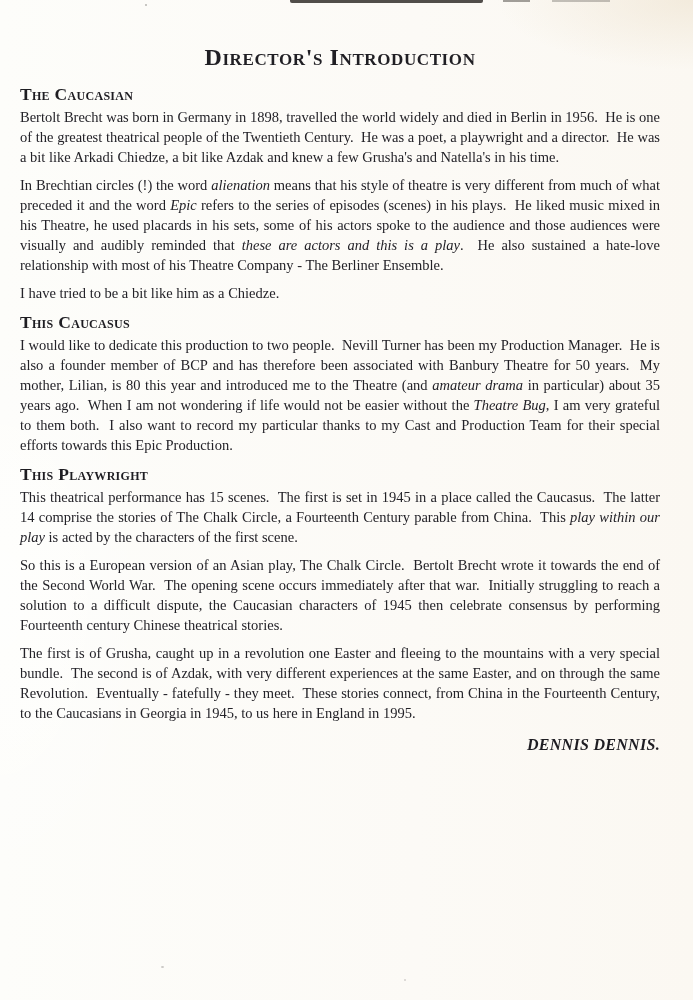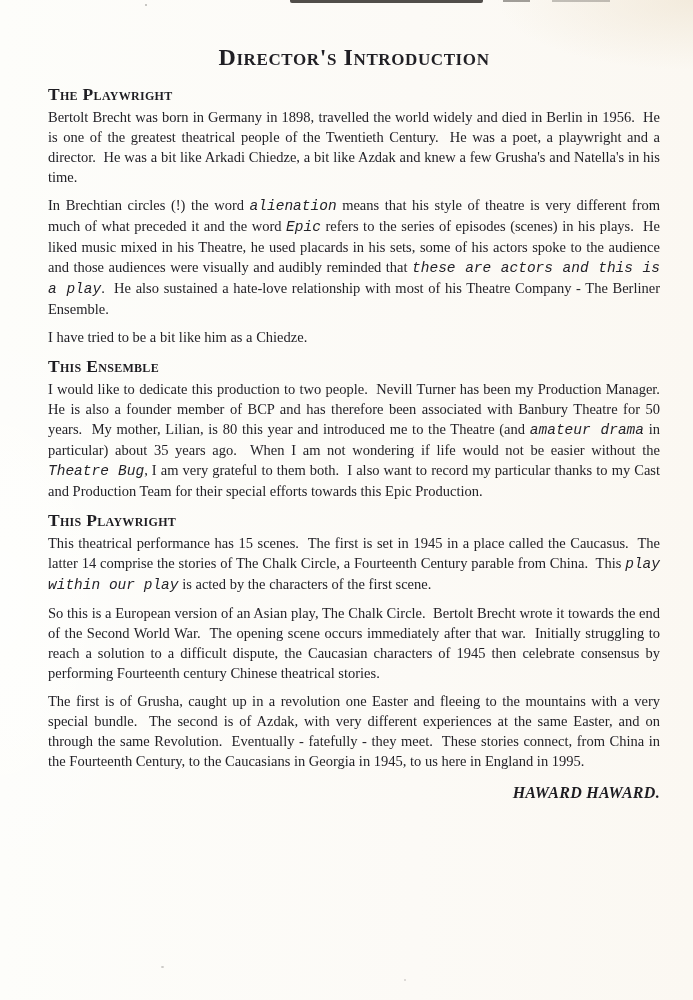"Director's Introduction" .content { left: 48px -> 20px }
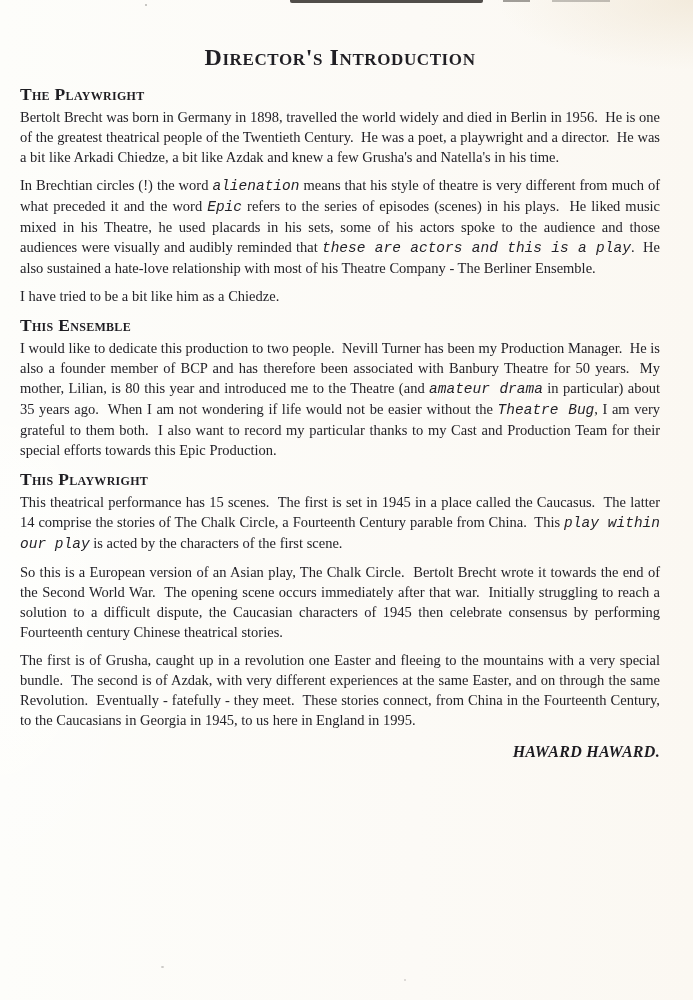"The Playwright" h2.section-heading { text: Playwright -> Caucasian }
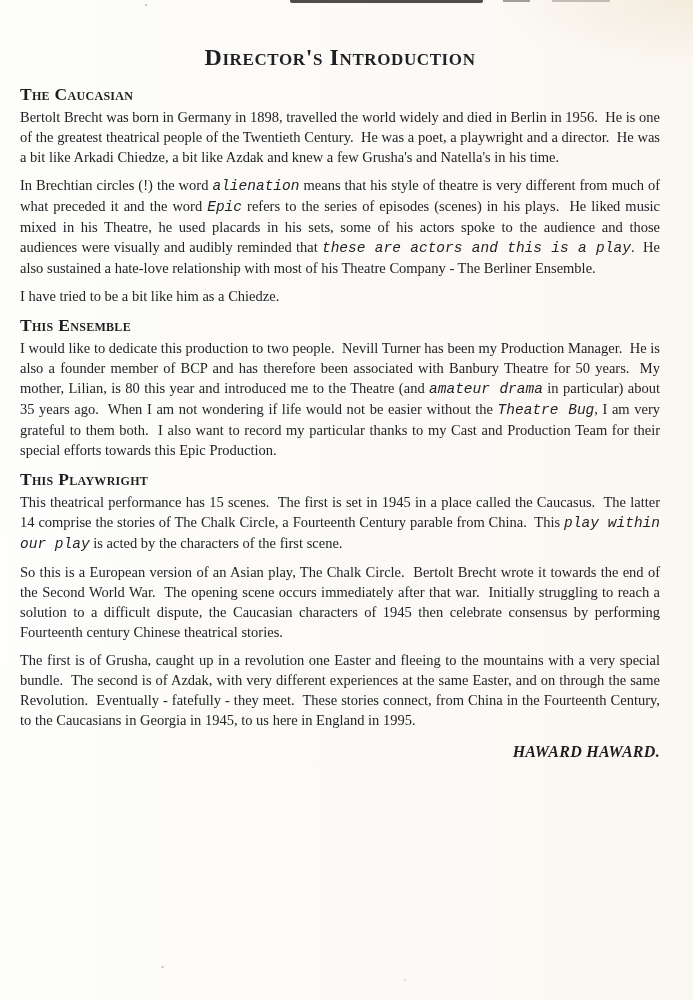"alienation" .body-paragraph i { font-family: Liberation Mono, monospace -> none }
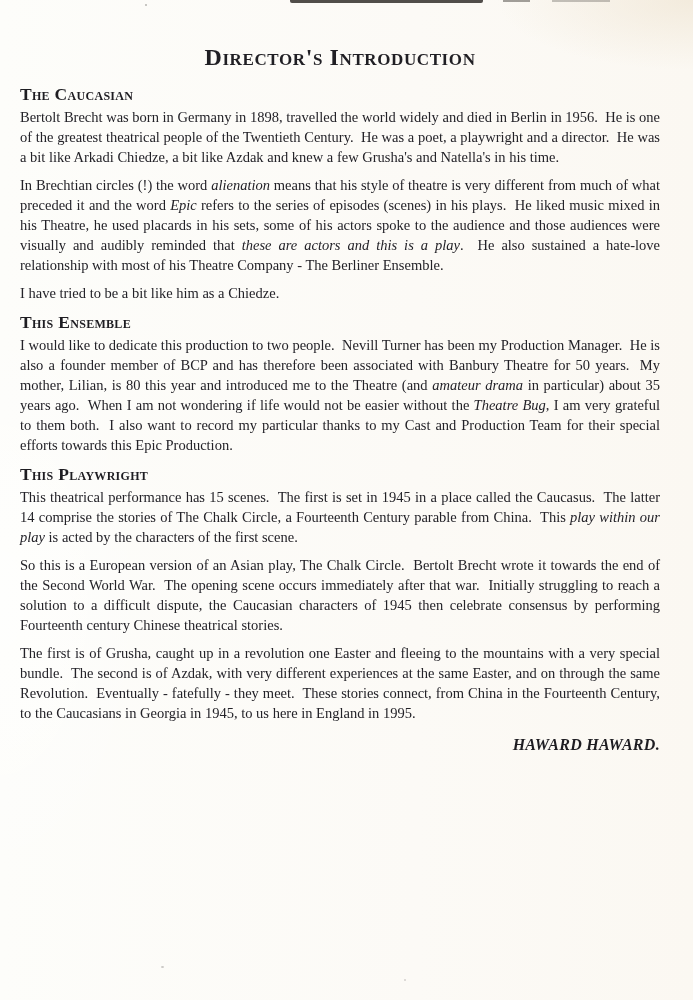"This Ensemble" h2.section-heading { text: Ensemble -> Caucasus }
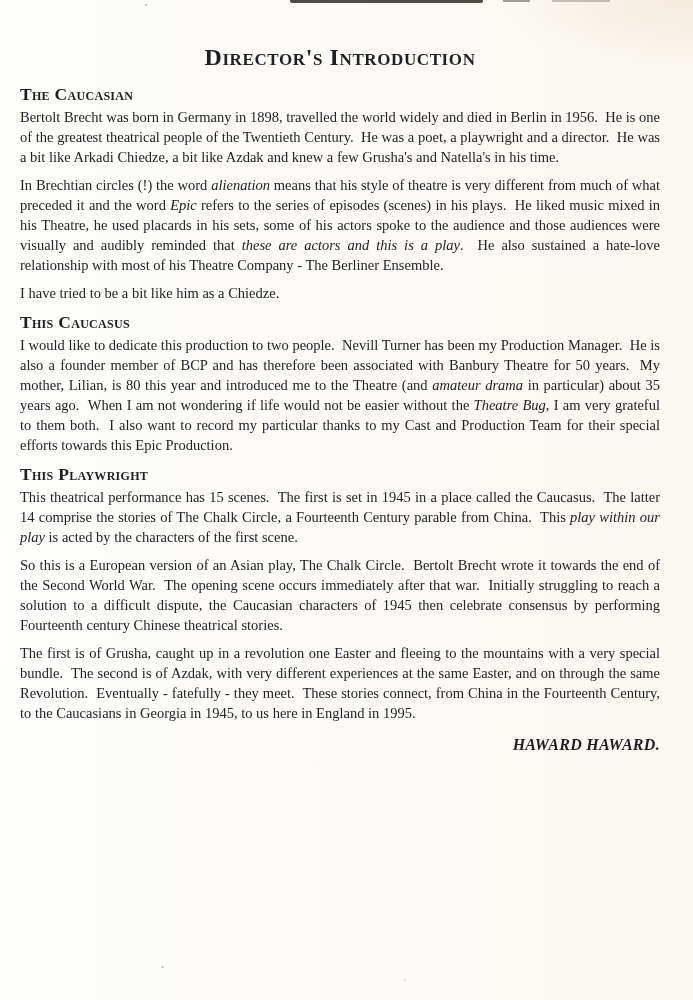"HAWARD HAWARD." div.signature { text: HAWARD HAWARD -> DENNIS DENNIS }
